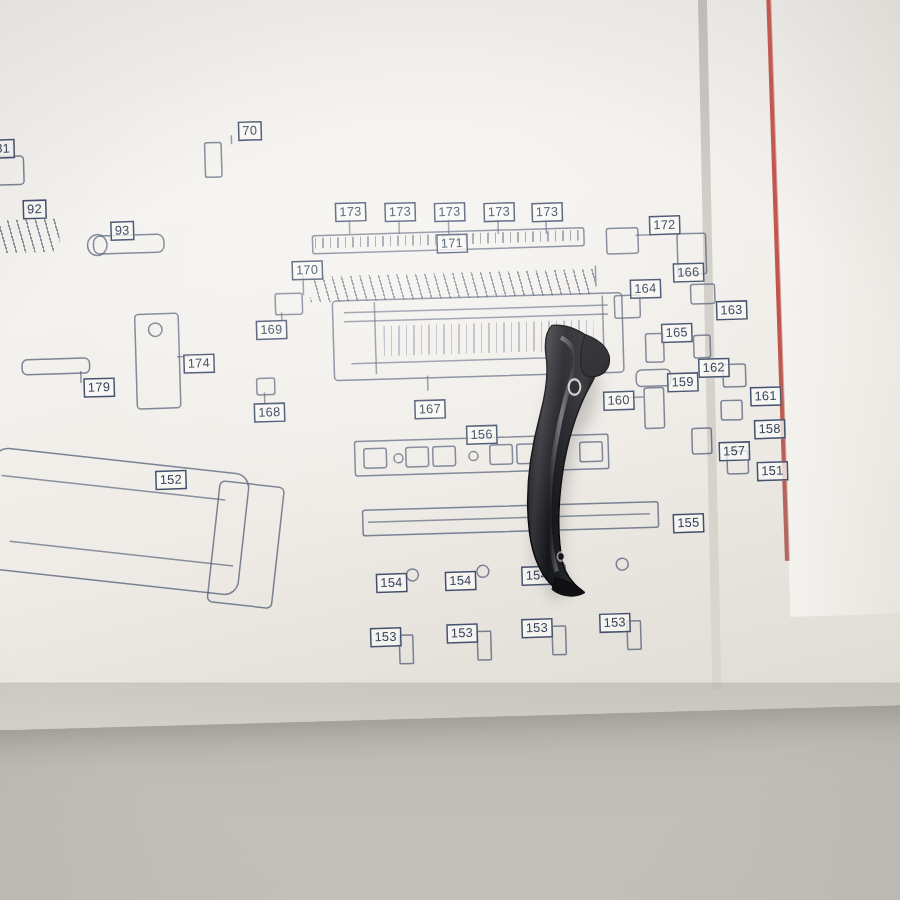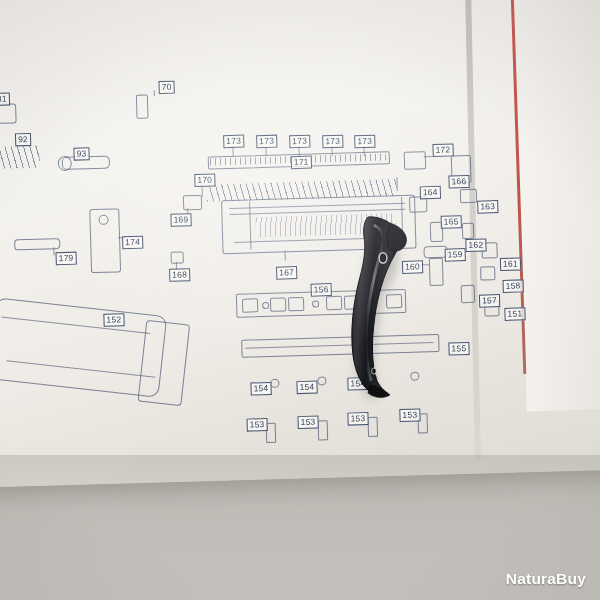"NaturaBuy" div.nb-wrap { html: <div> <div>NaturaBuy</div> </div> -> none }
